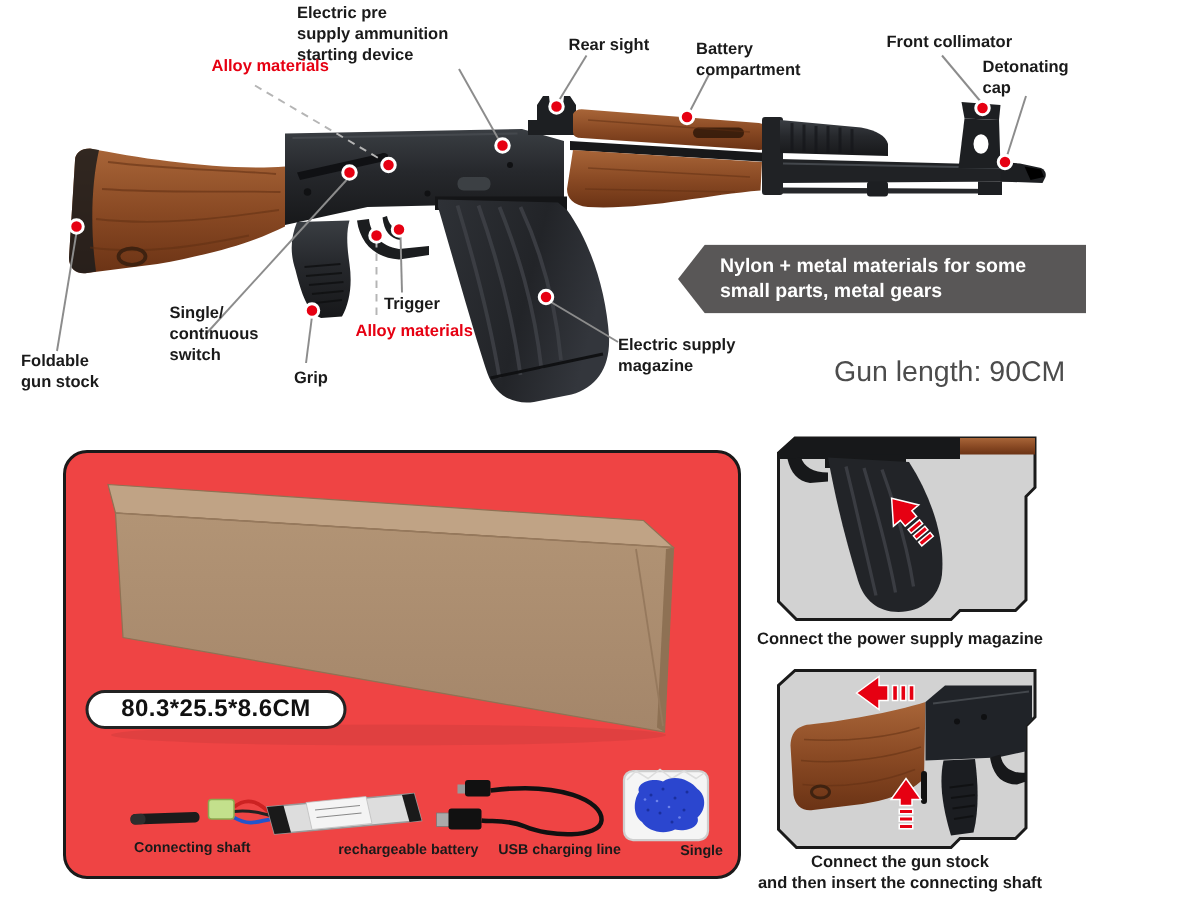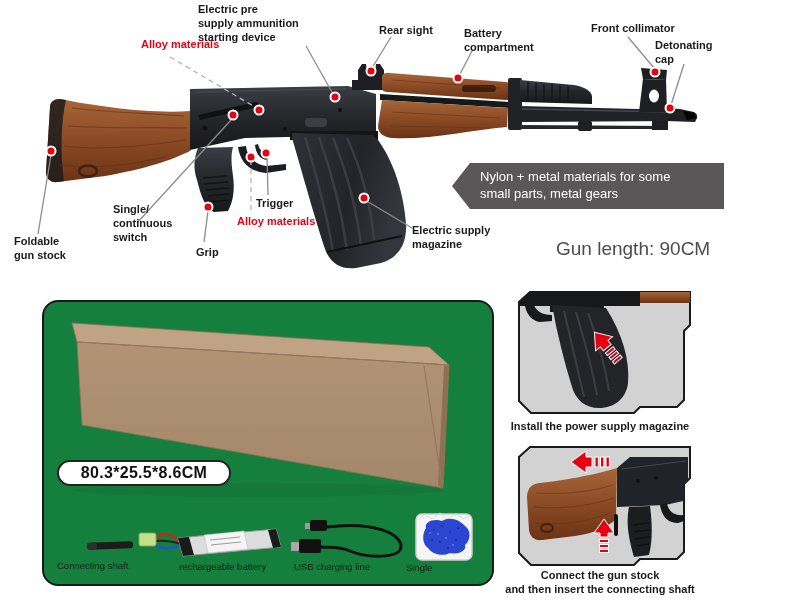"Nylon + metal materials for" .banner { font-weight: normal -> bold }
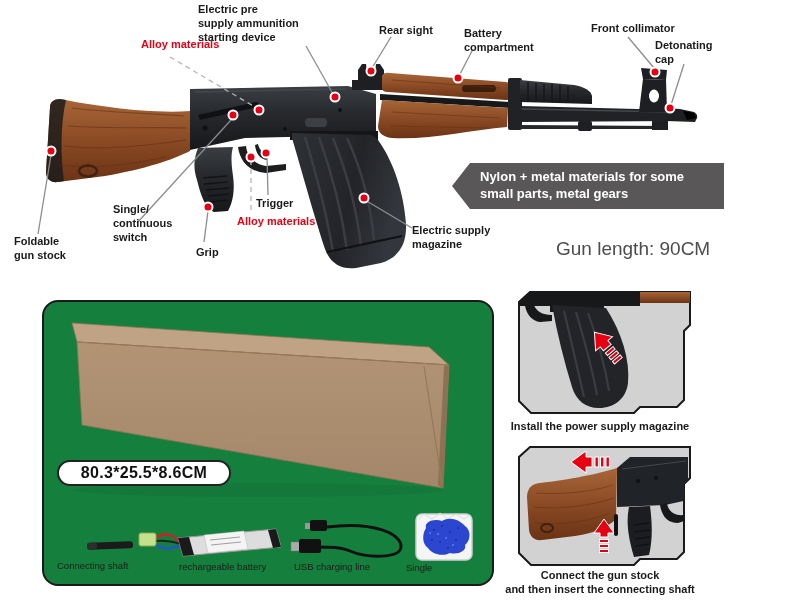"Install the power supply magazine" div.caption { text: Install -> Connect }
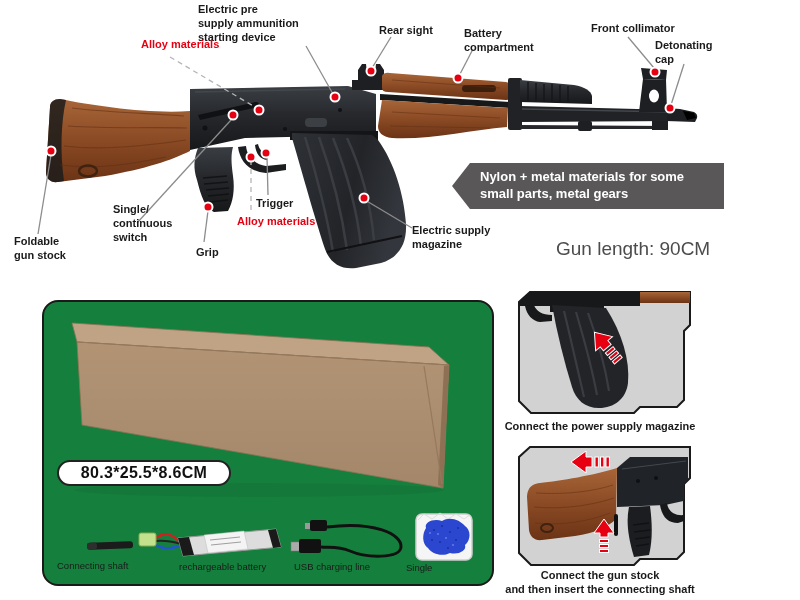"80.3*25.5*8.6CM" .package { background: #15803d -> #ef4444 }
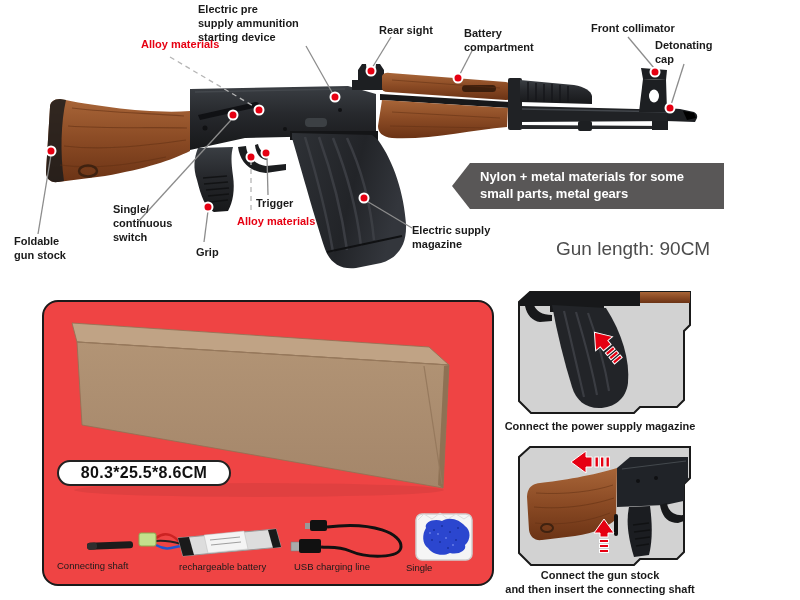"Connecting shaft" .pkg-label { font-weight: normal -> bold; text-align: left -> right }
